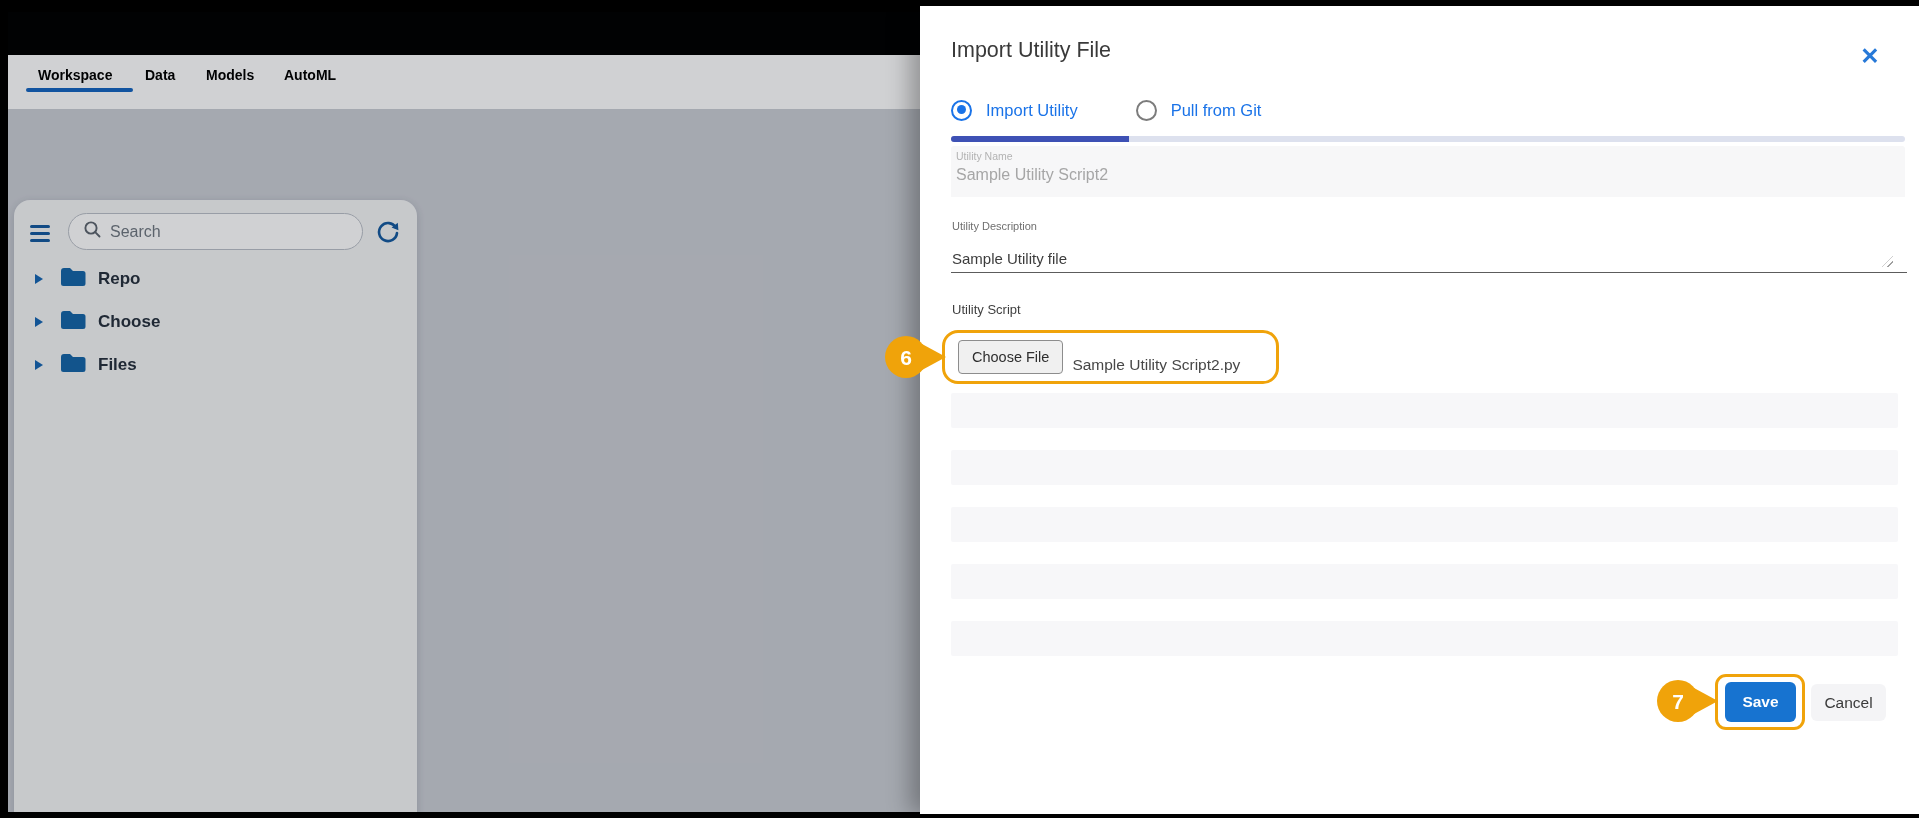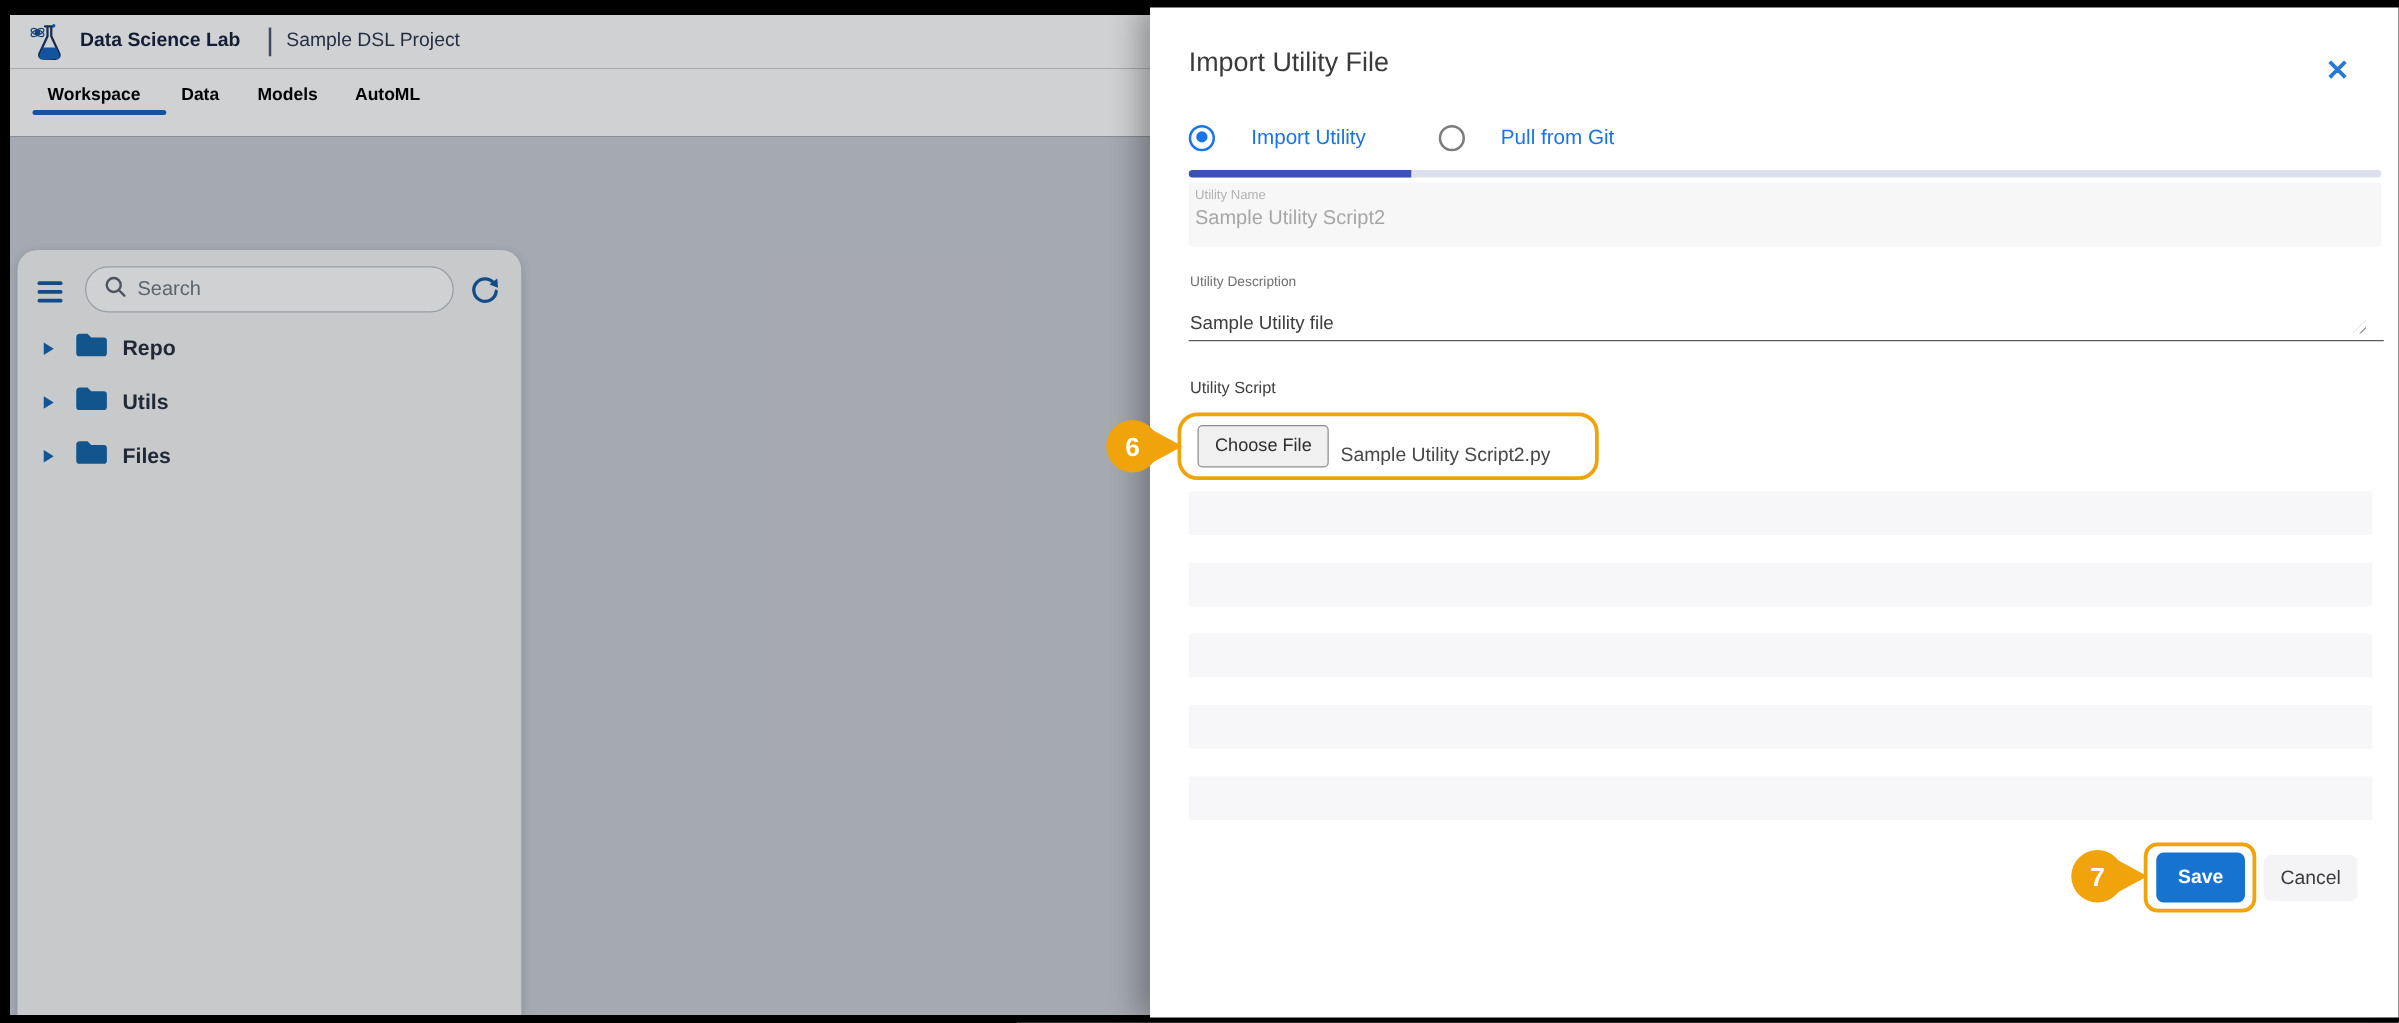"Data Science Lab" div.topbar { html: <div> <div> <svg> <path></path> <path></path> <circle></circle> <ellipse></ellipse> <ellipse></ellipse> <circle></circle> </svg> </div> <div>Data Science Lab</div> <div></div> <div>Sample DSL Project</div> </div> -> none }
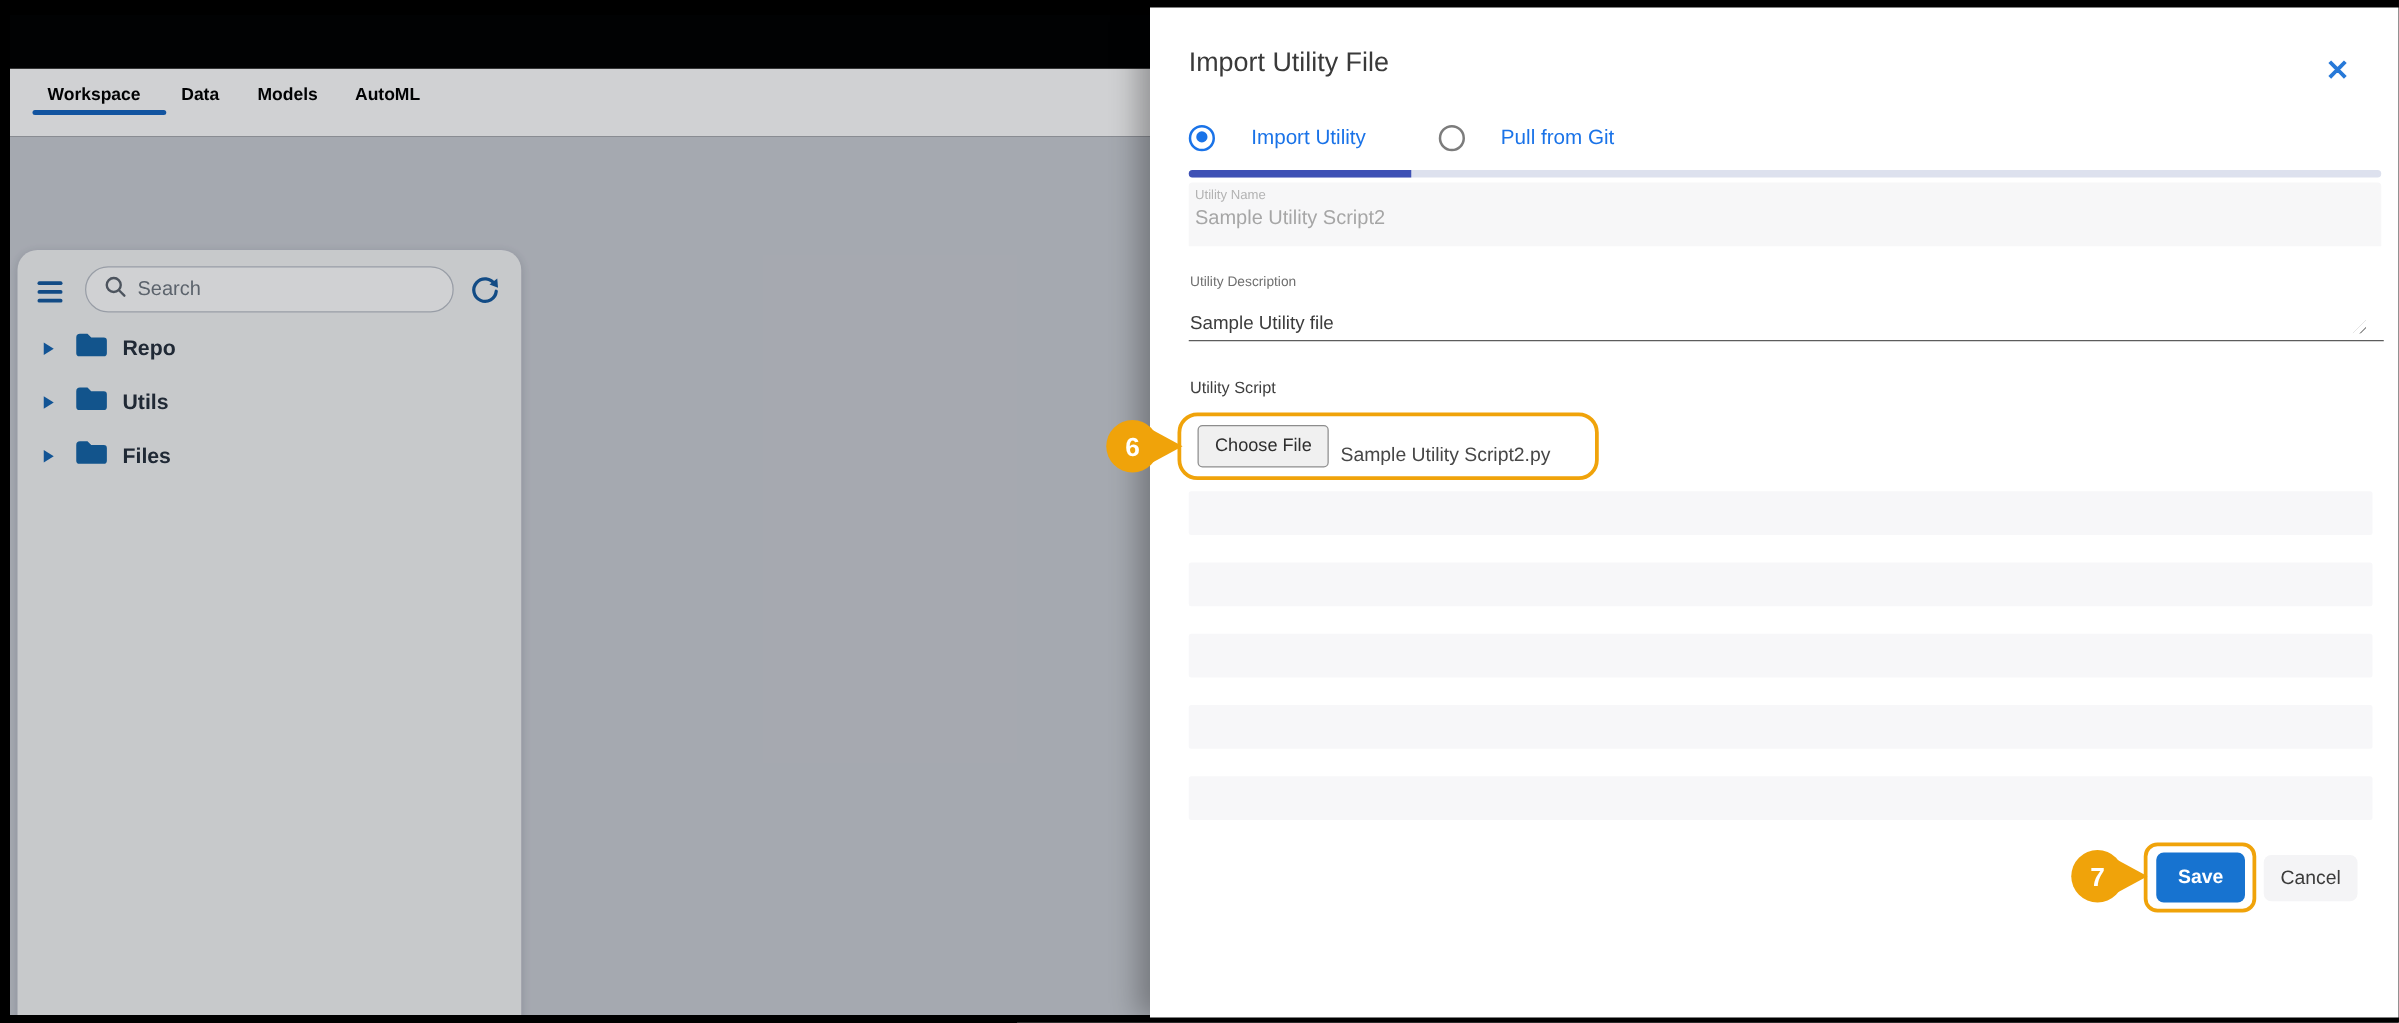"Import Utility" .radio-label { margin-left: 29px -> 14px }
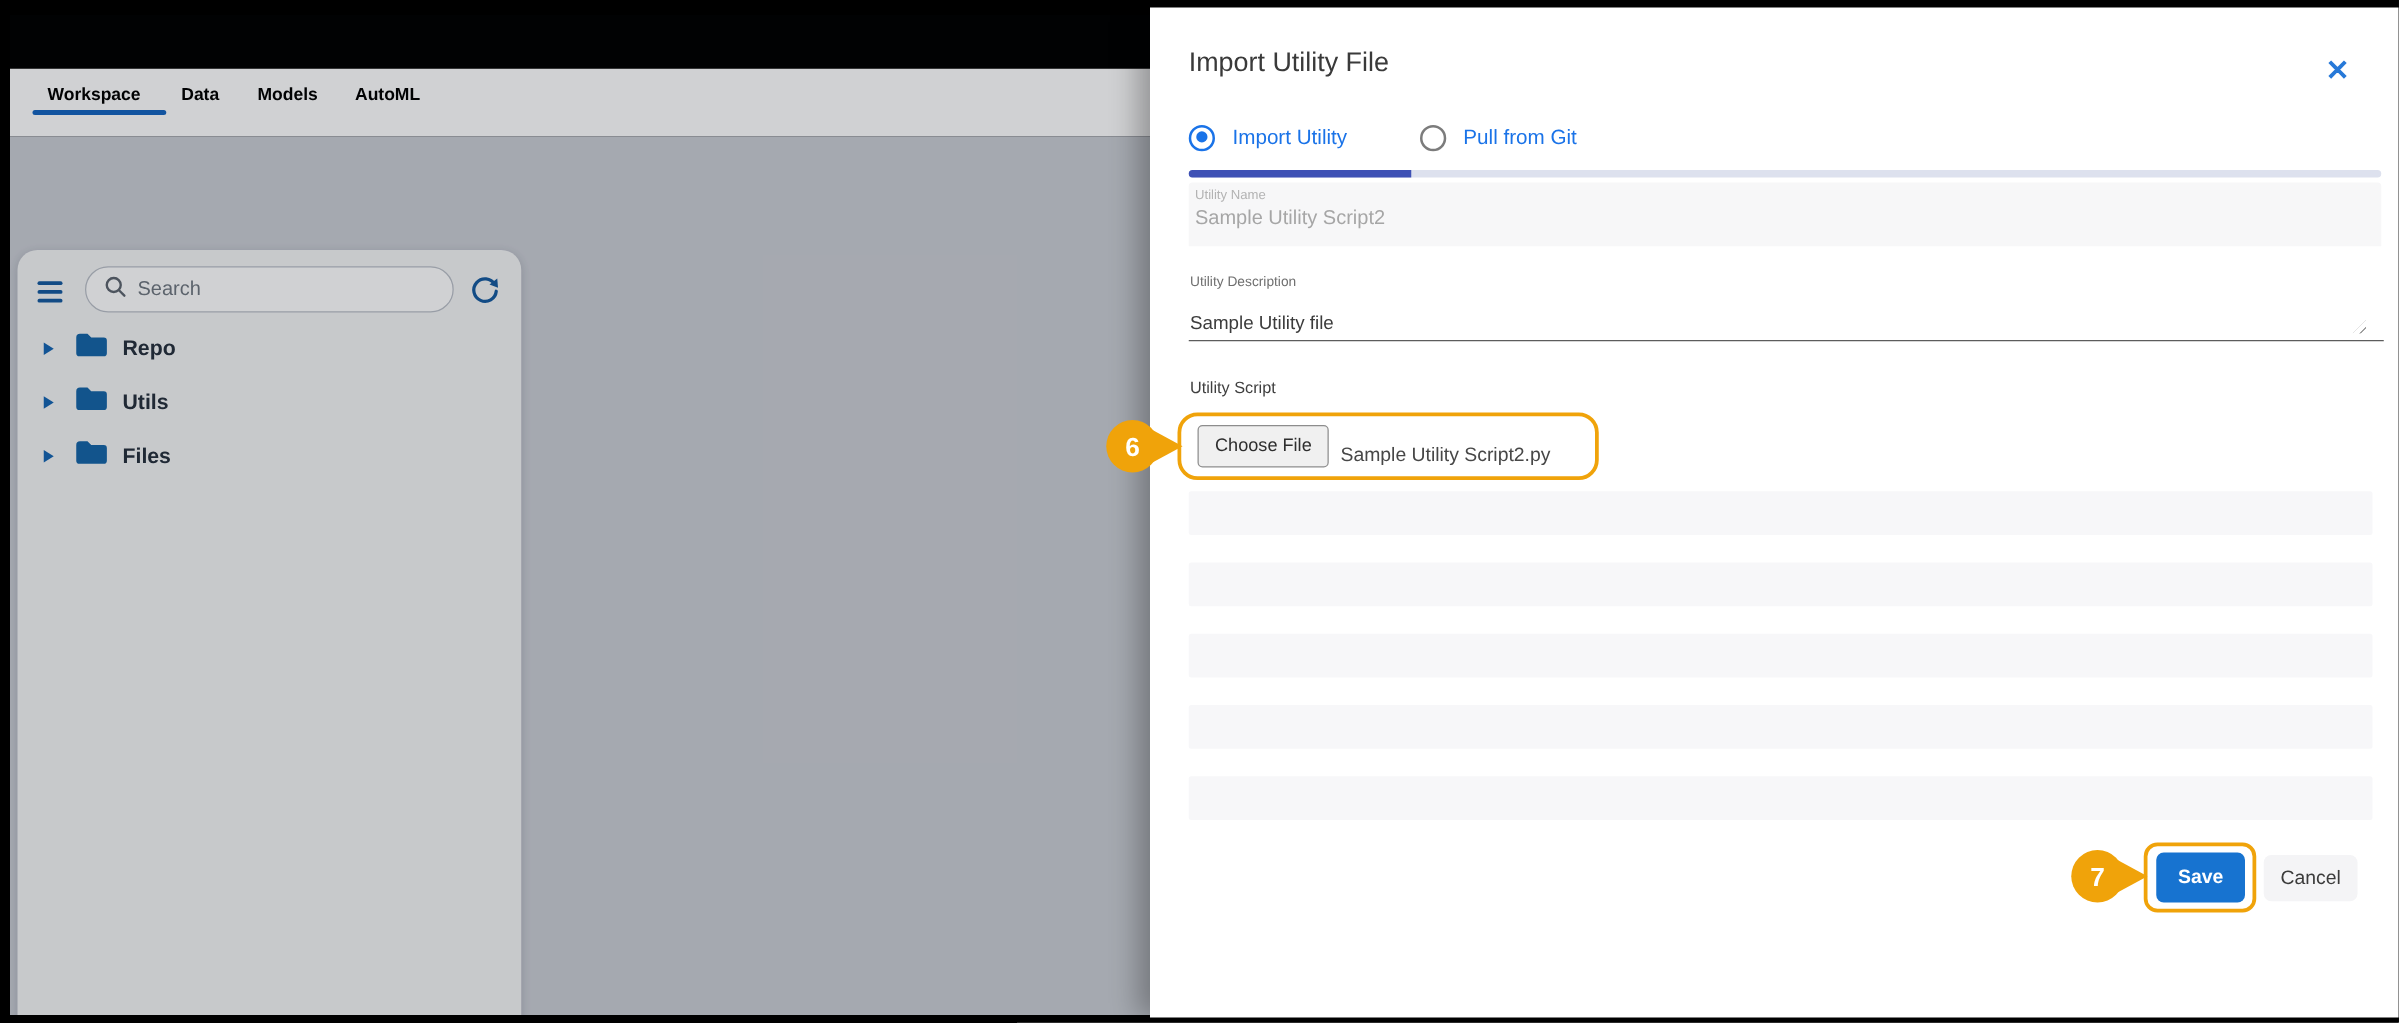"Utils" span.tree-label { text: Utils -> Choose }
